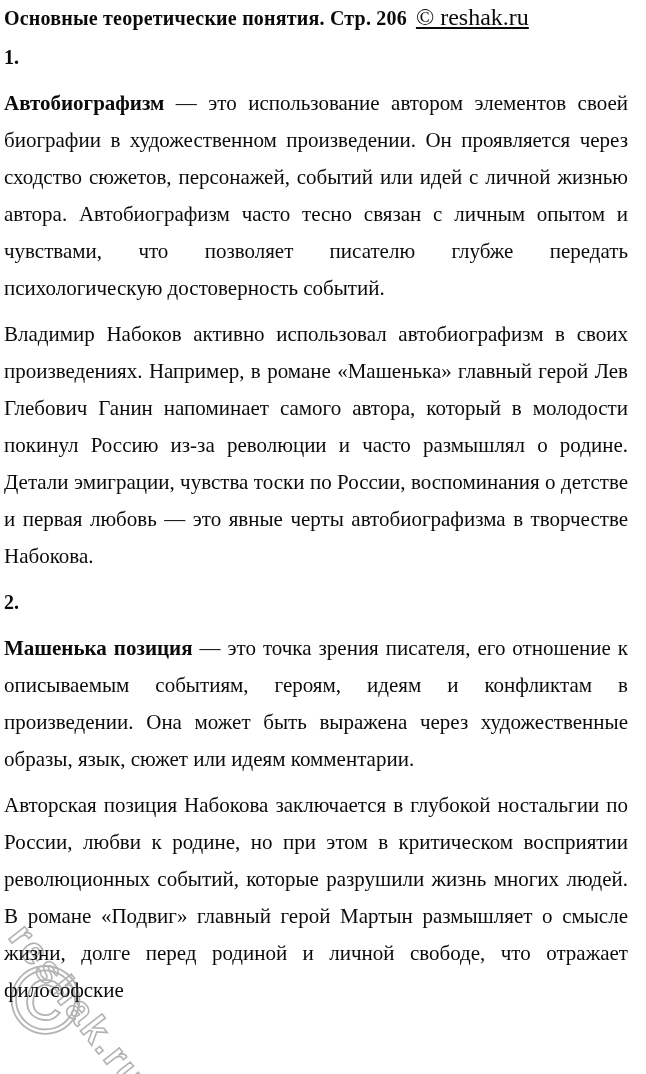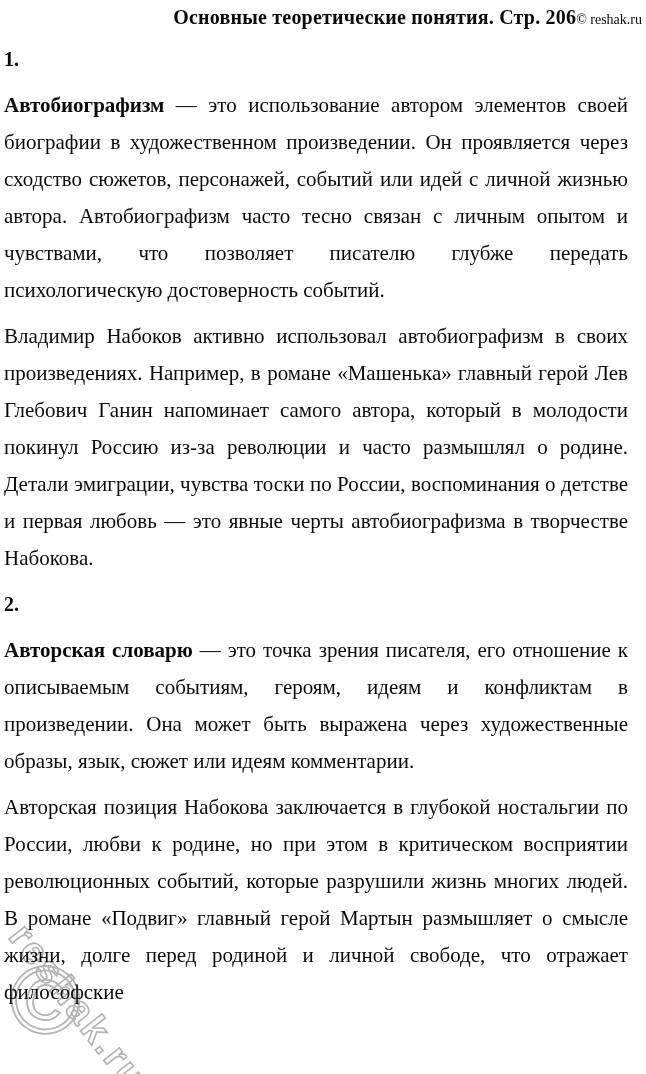"Основные теоретические понятия. Стр. 206" .page-header { gap: none -> 9px; justify-content: flex-end -> flex-start }
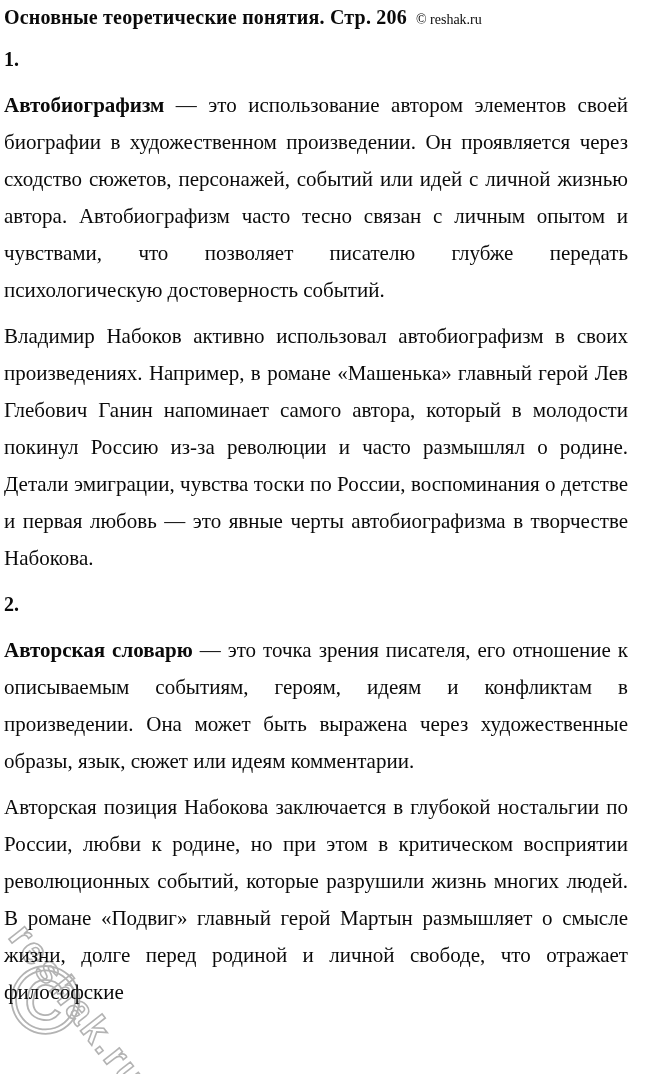"© reshak.ru" .copyright-label { font-size: 14px -> 24px; text-decoration: none -> underline }
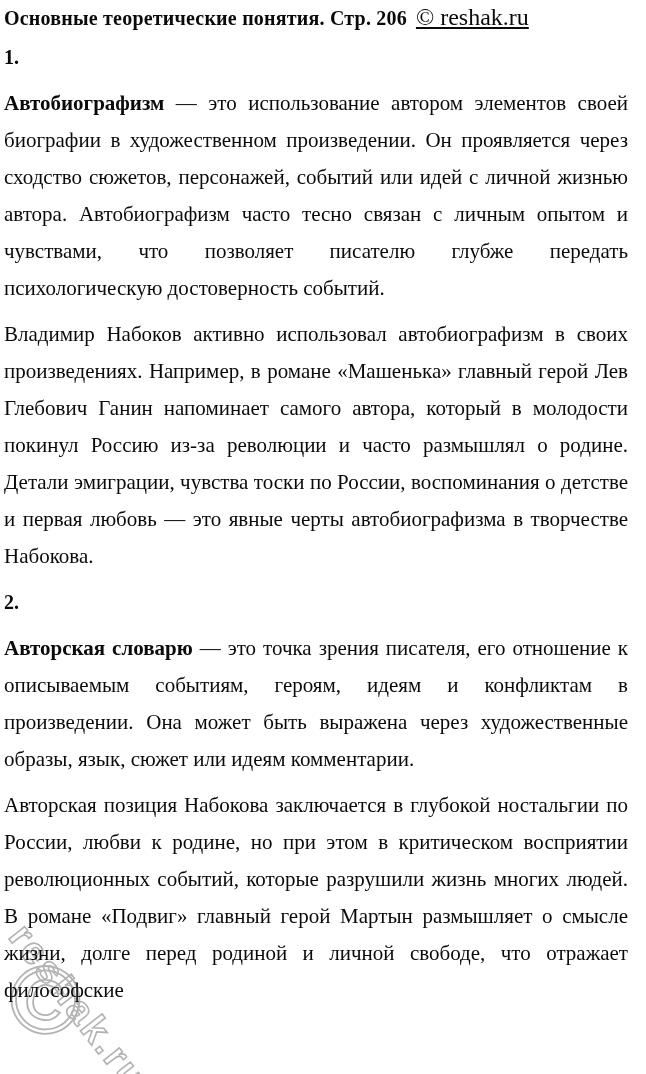"Авторская словарю" span.term { text: Авторская словарю -> Машенька позиция }
